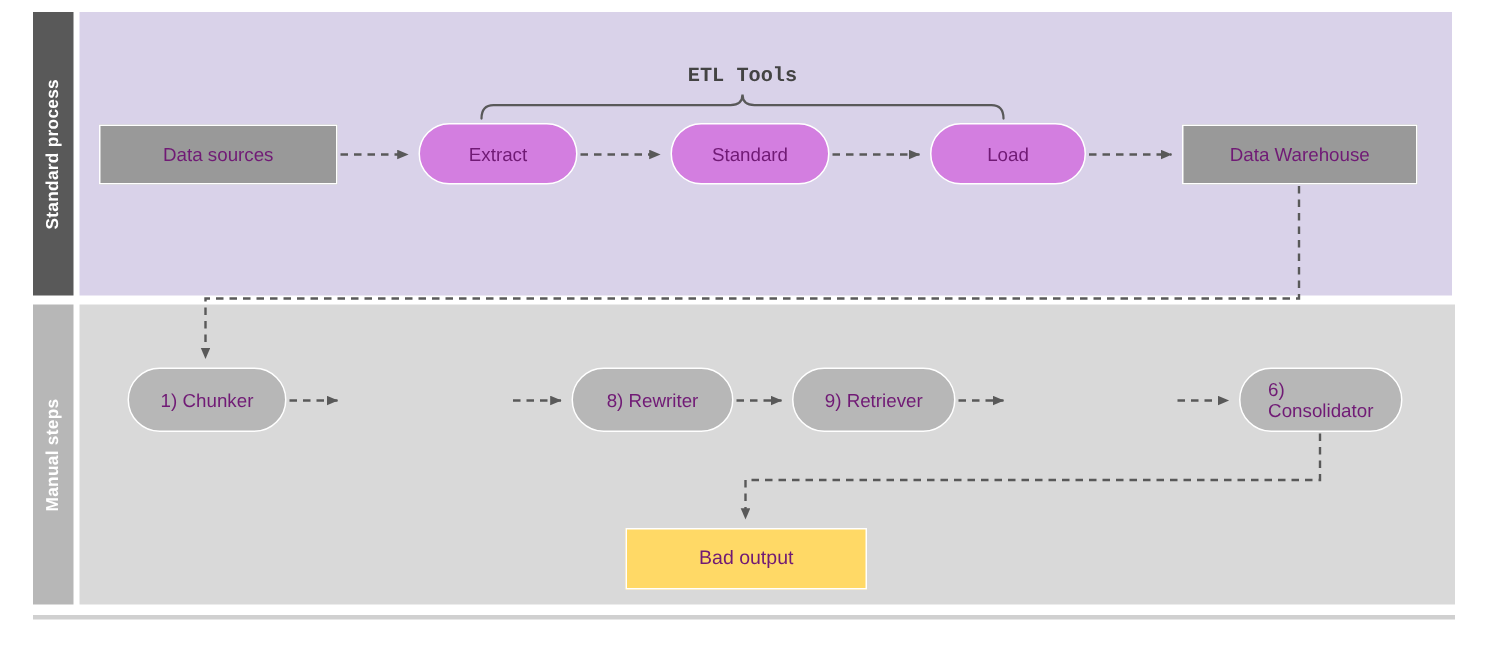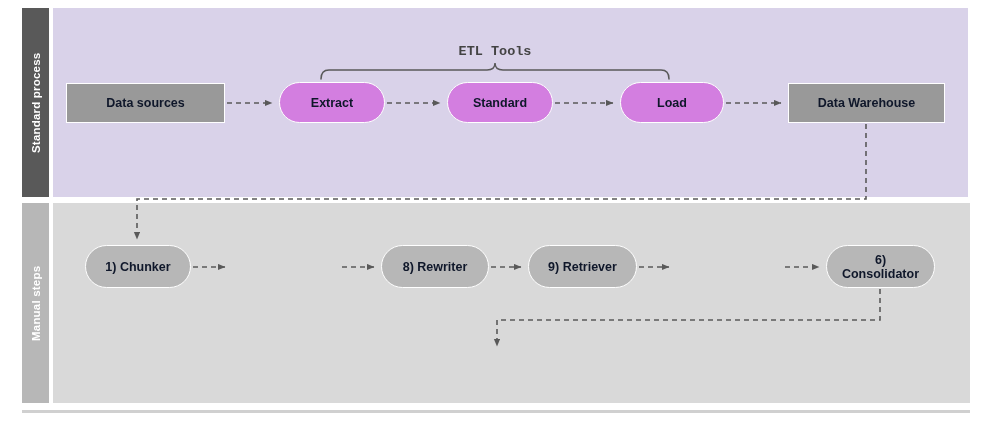"Data sources" .node { color: #0f172a -> #701a75; font-weight: bold -> normal; text-align: center -> left }
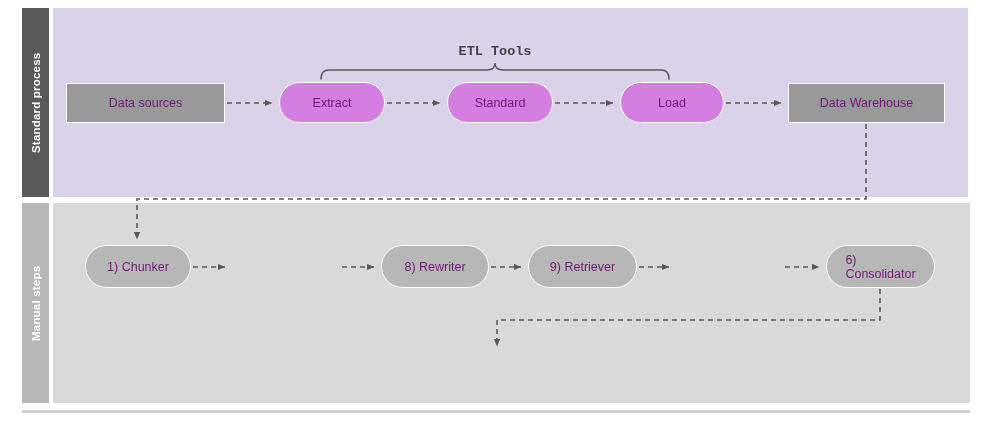"Bad output" div.node { html: none -> <div> <span>Bad output</span> </div> }
